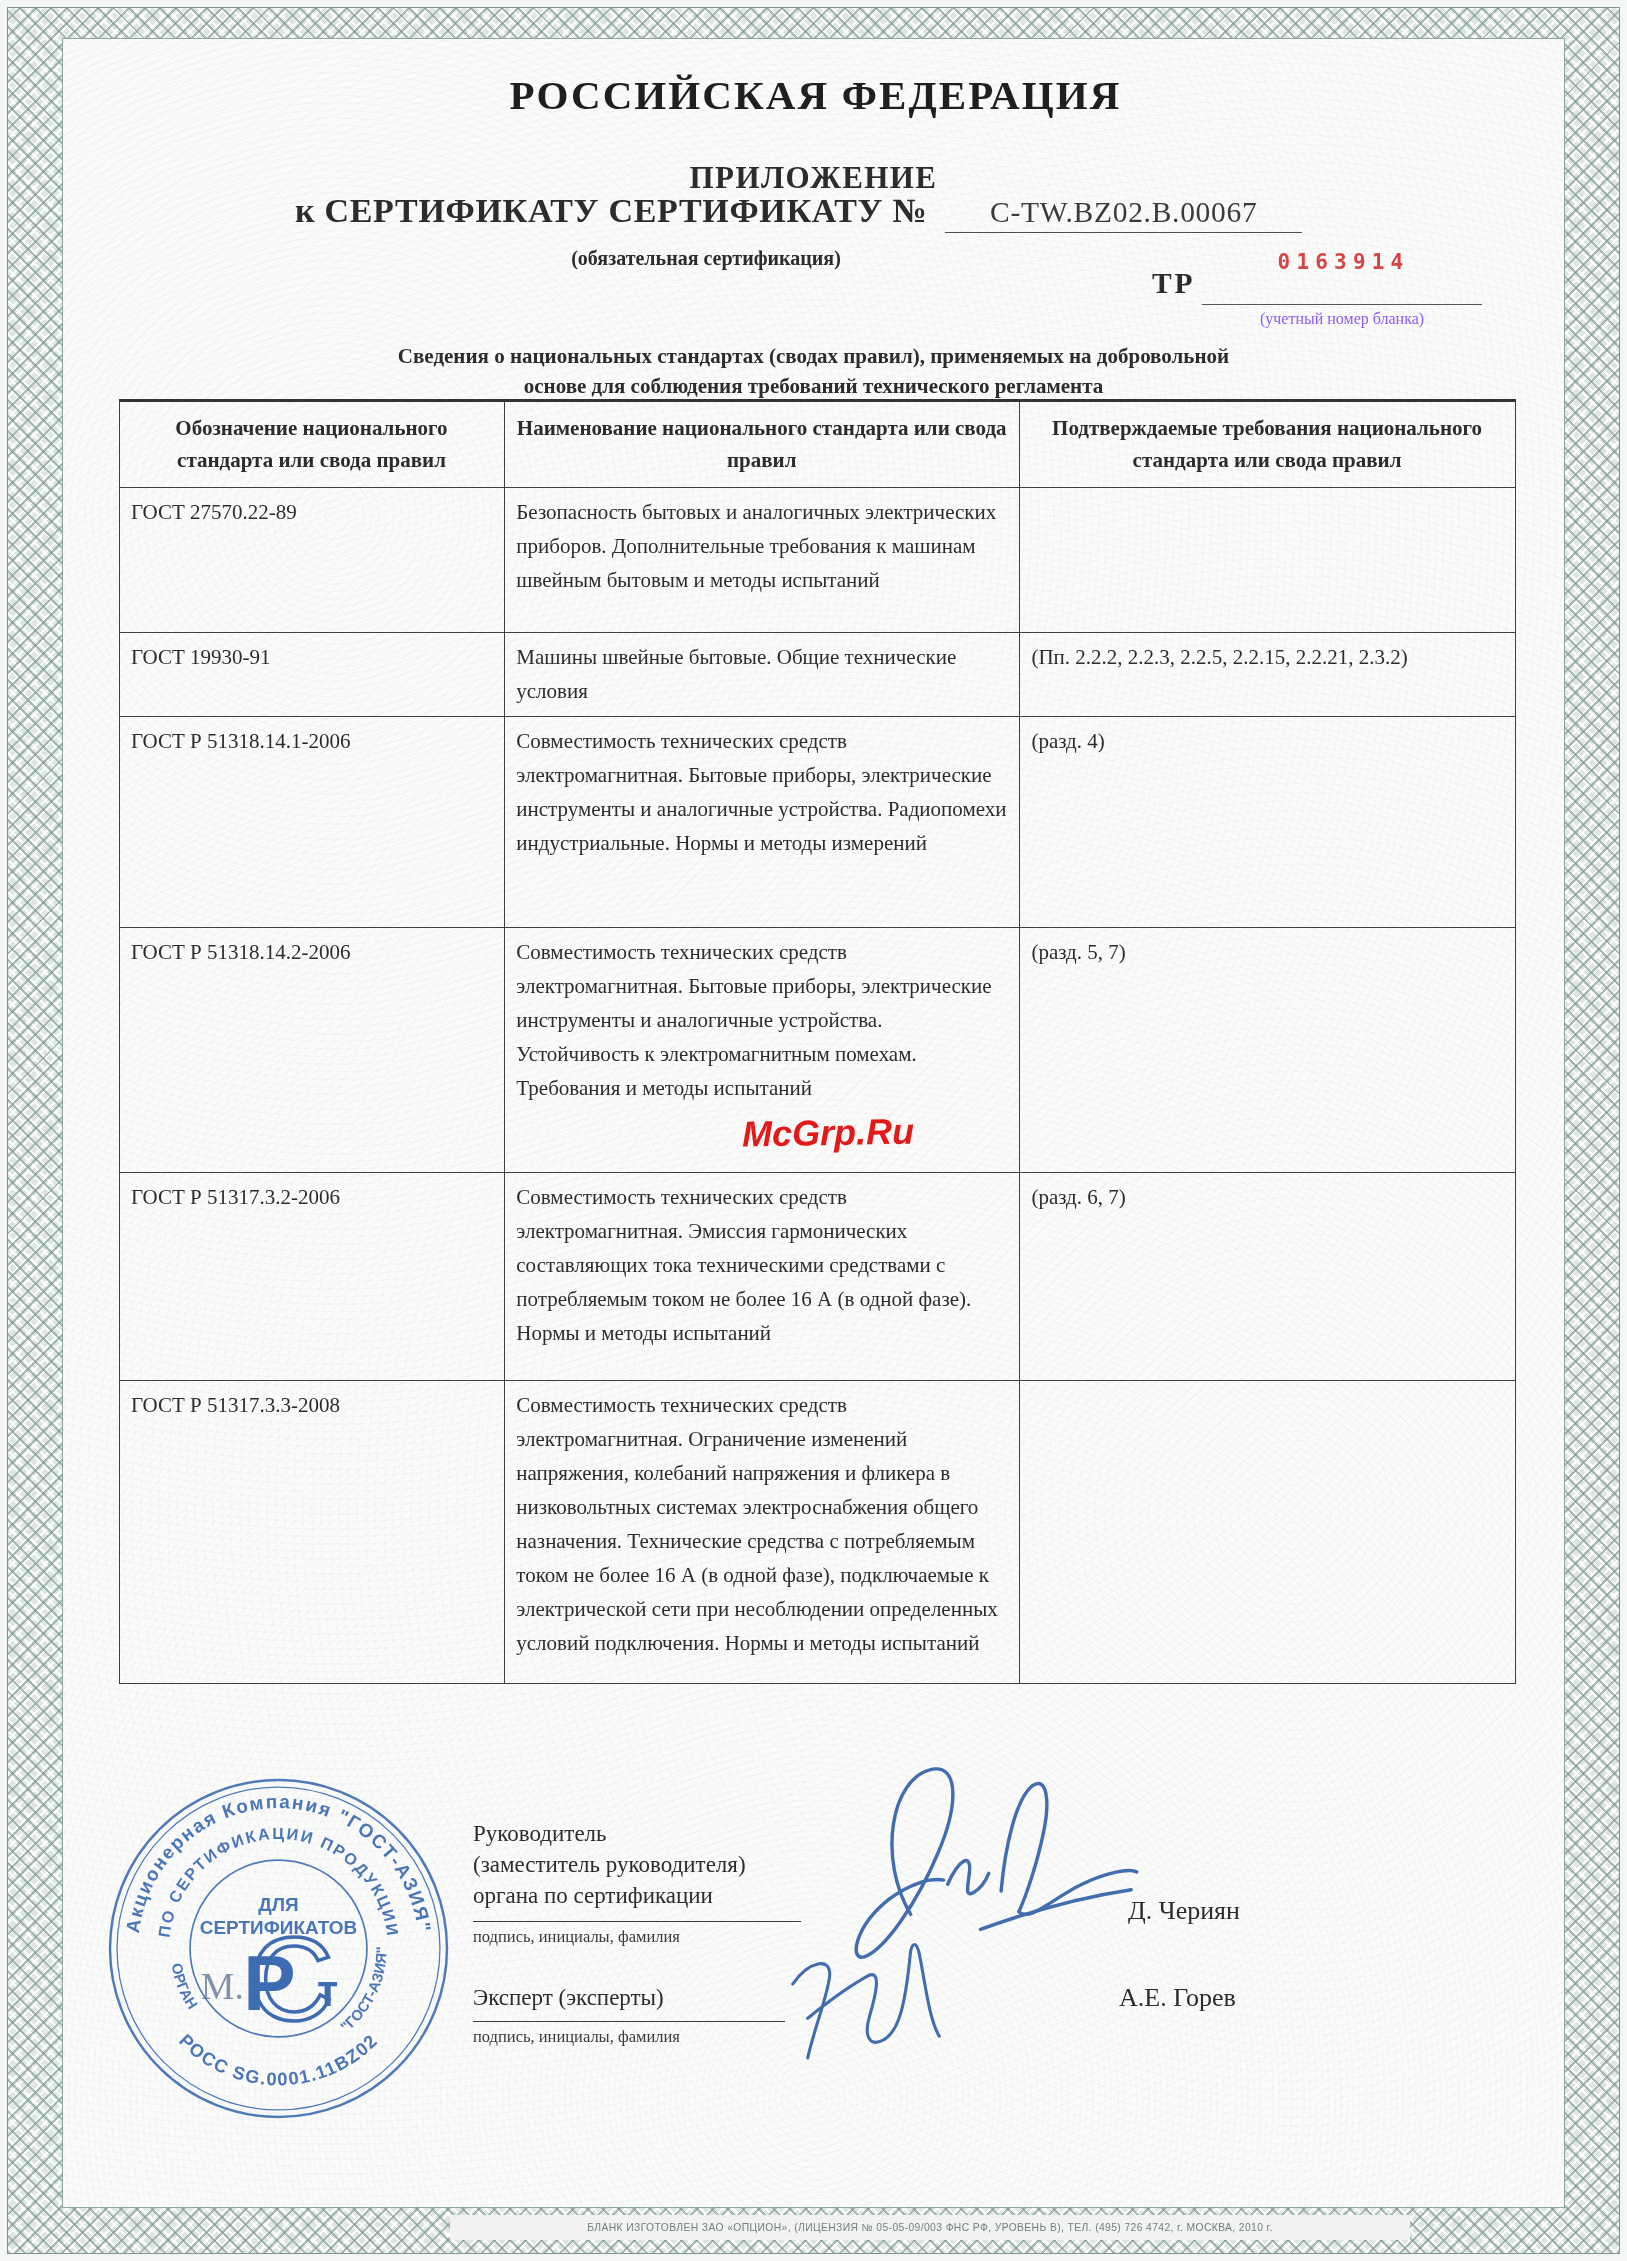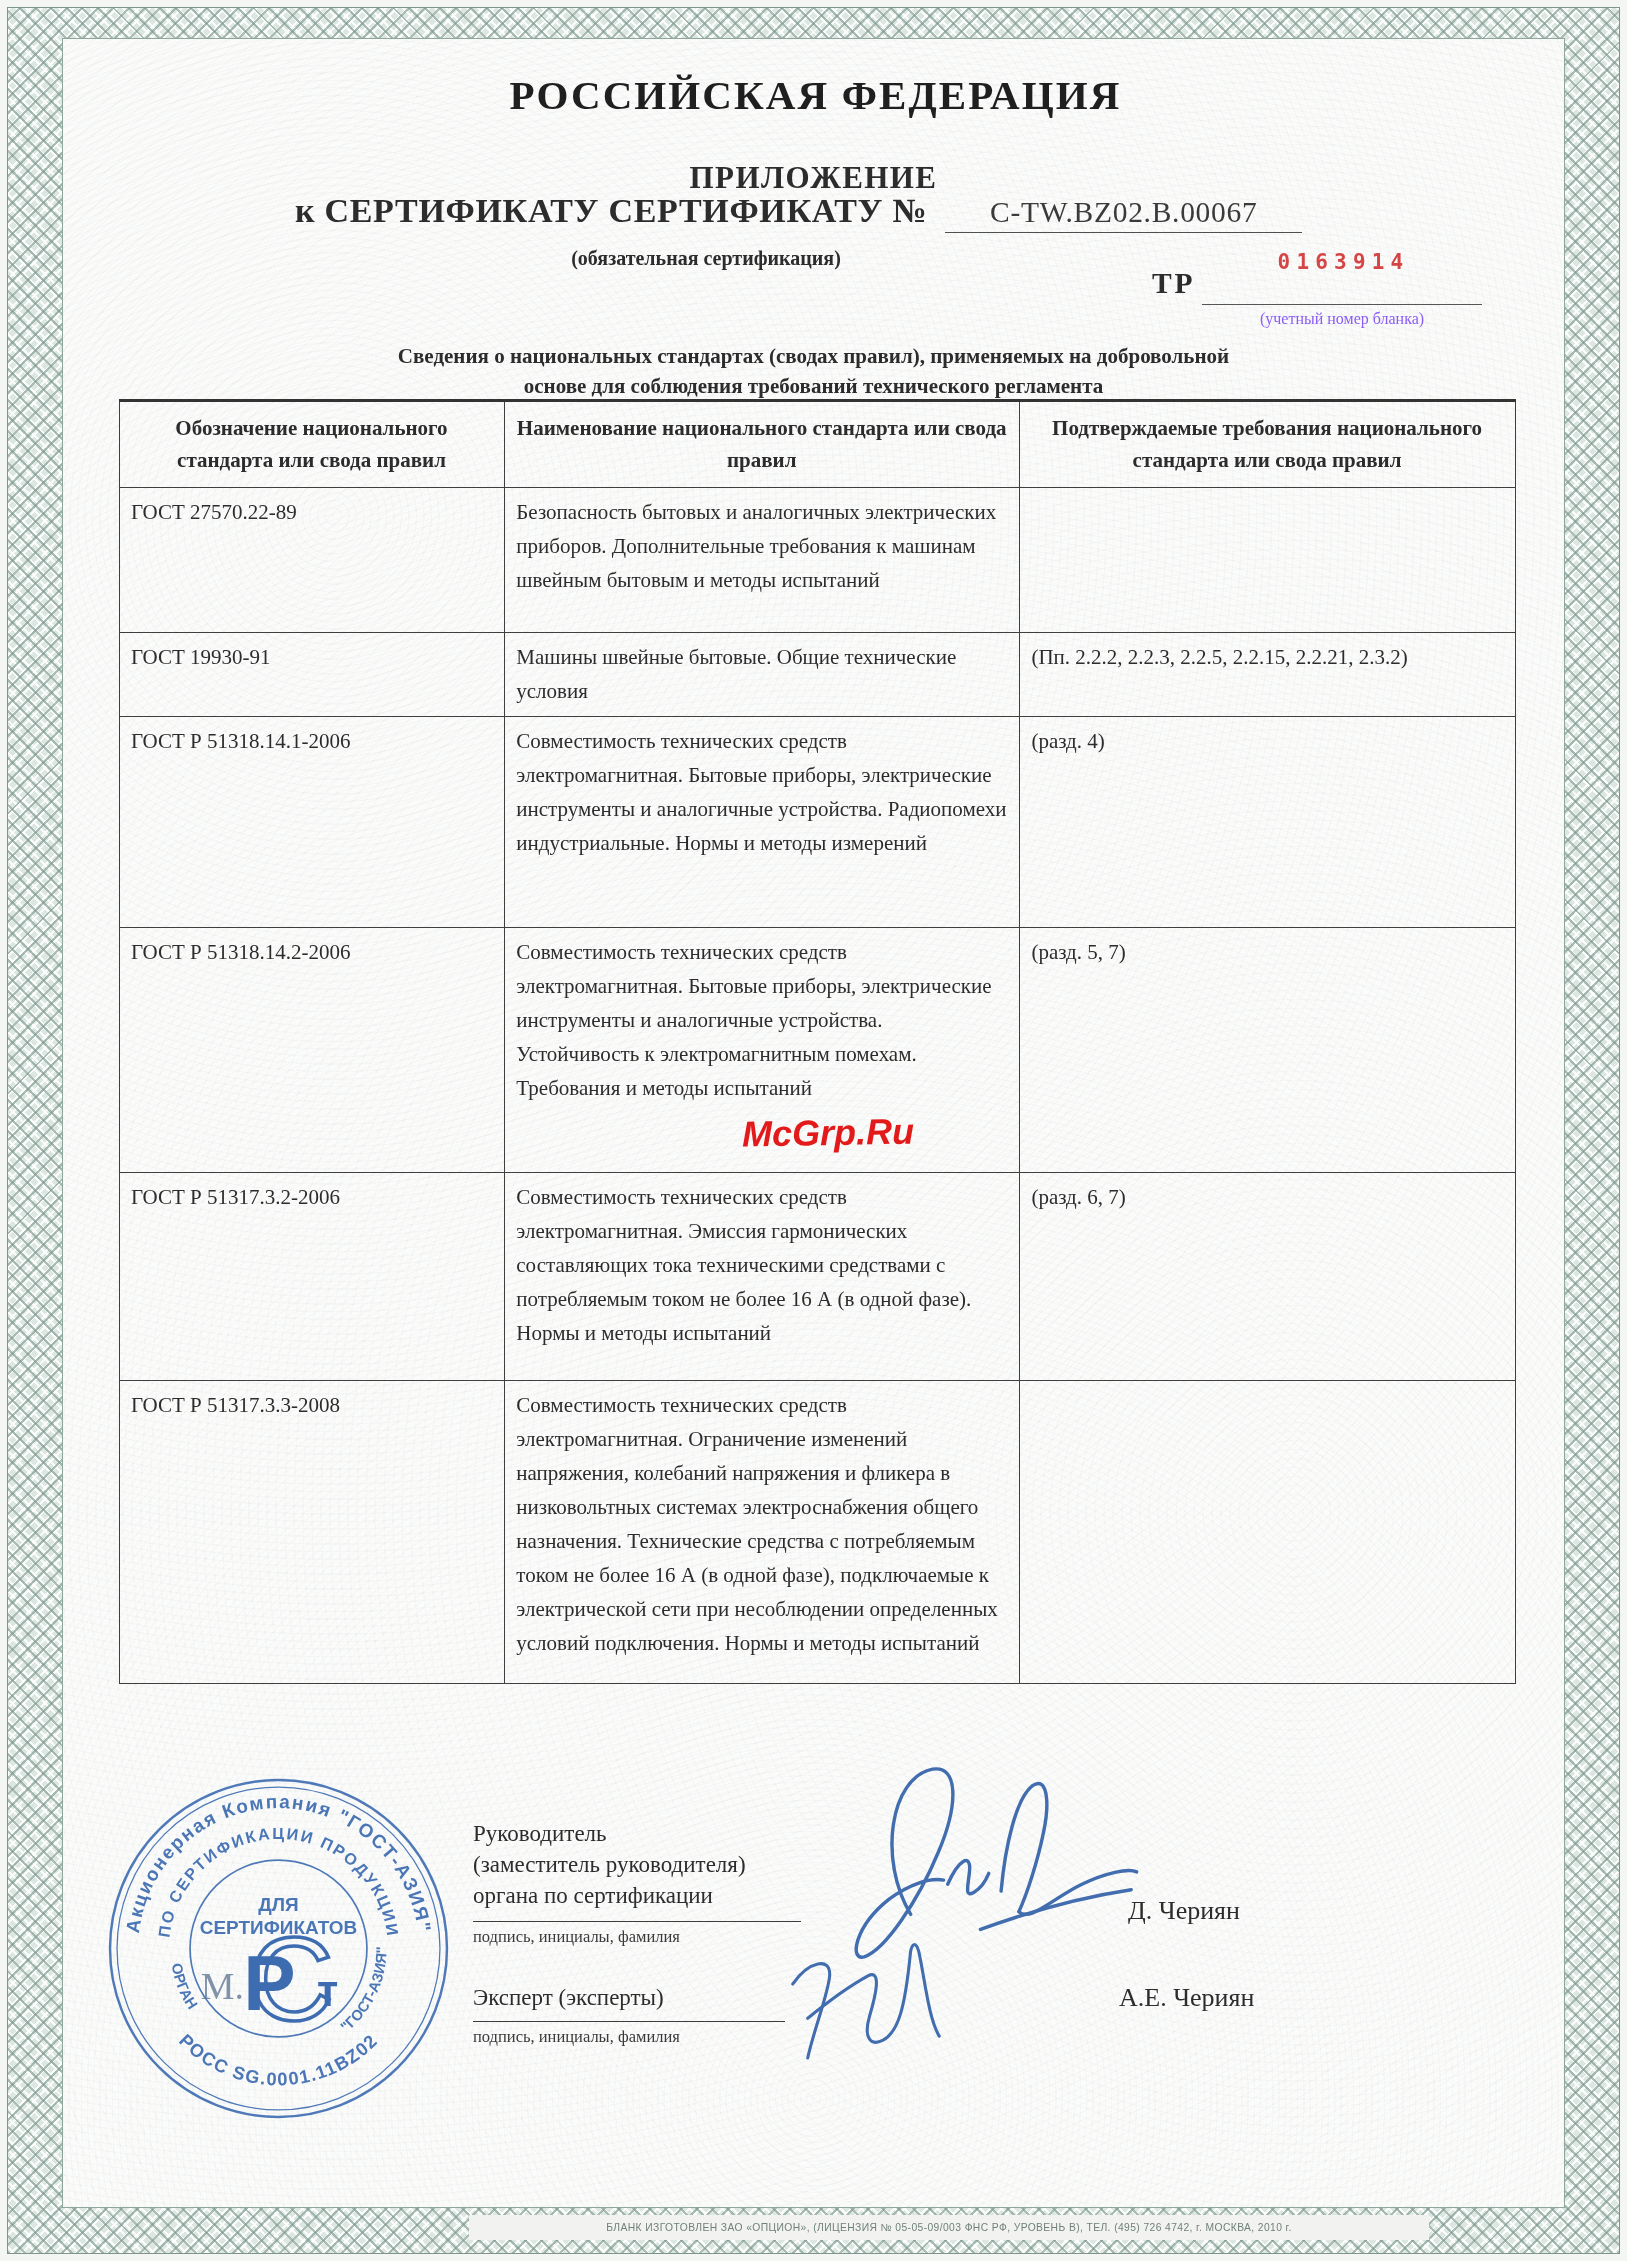"А.Е. Чериян" div.abs { text: Чериян -> Горев }
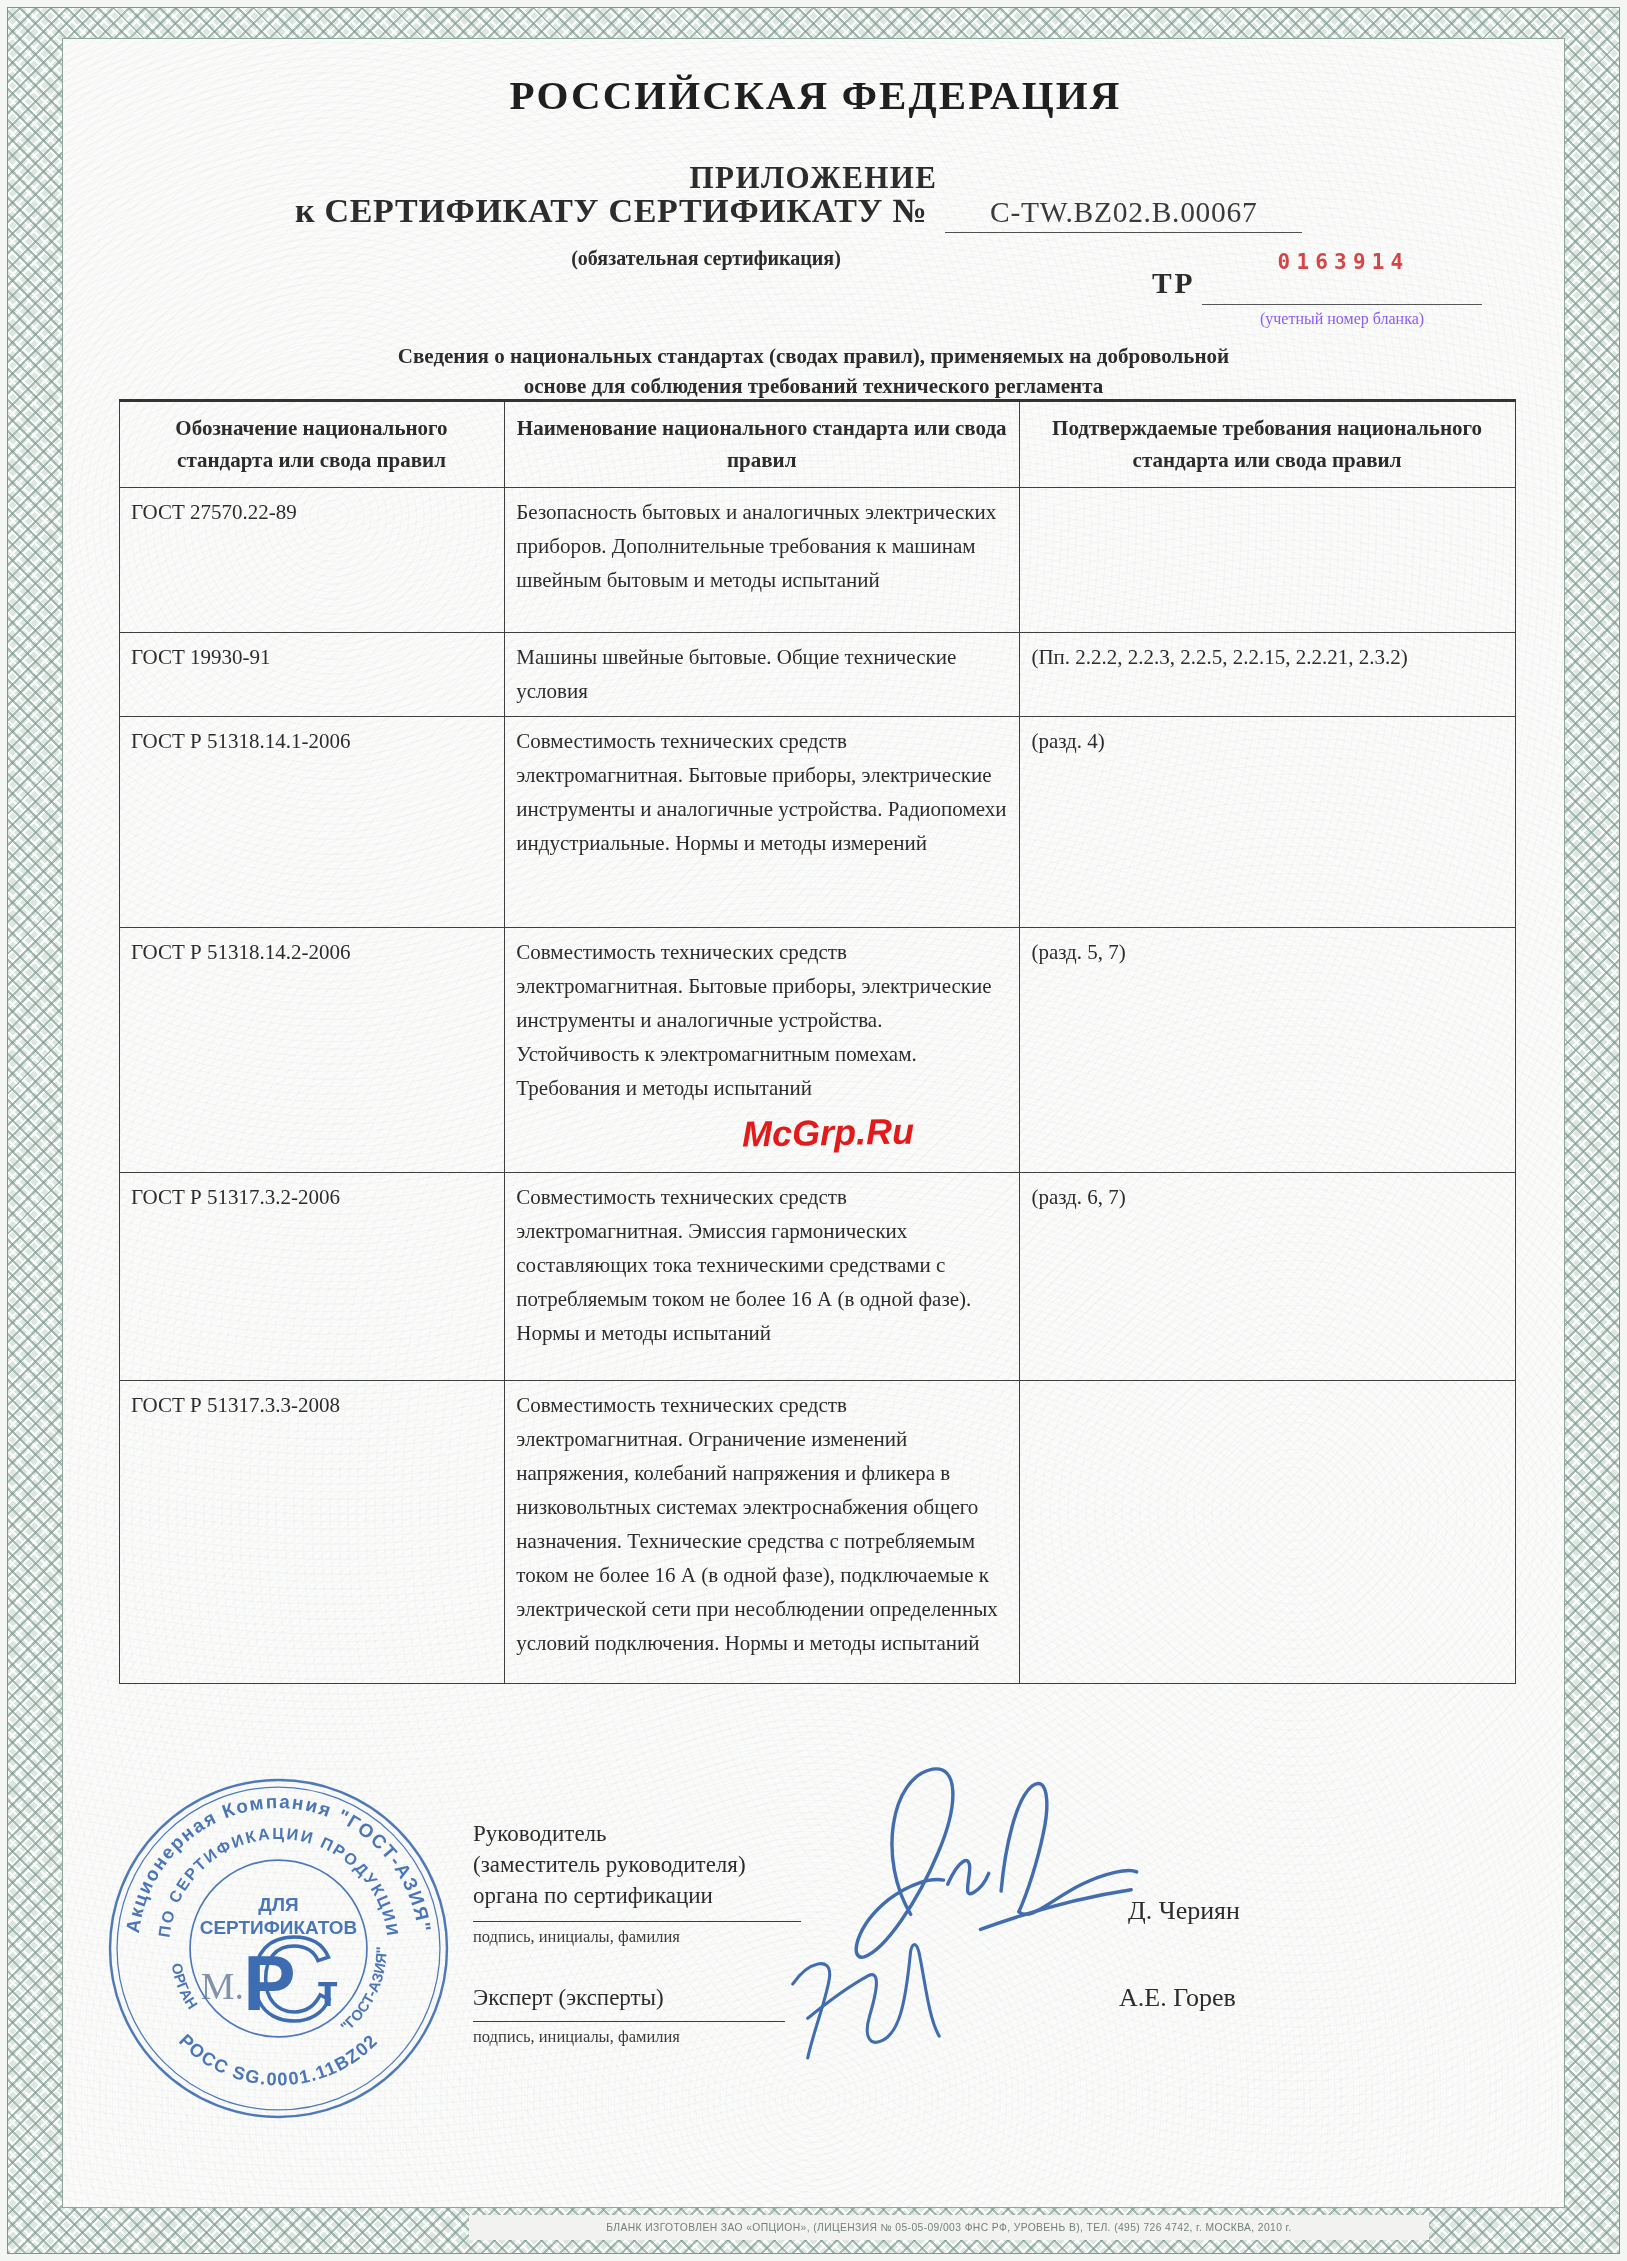"БЛАНК ИЗГОТОВЛЕН ЗАО «ОПЦИОН», (ЛИЦЕНЗИЯ" .fineprint { left: 469px -> 450px }
